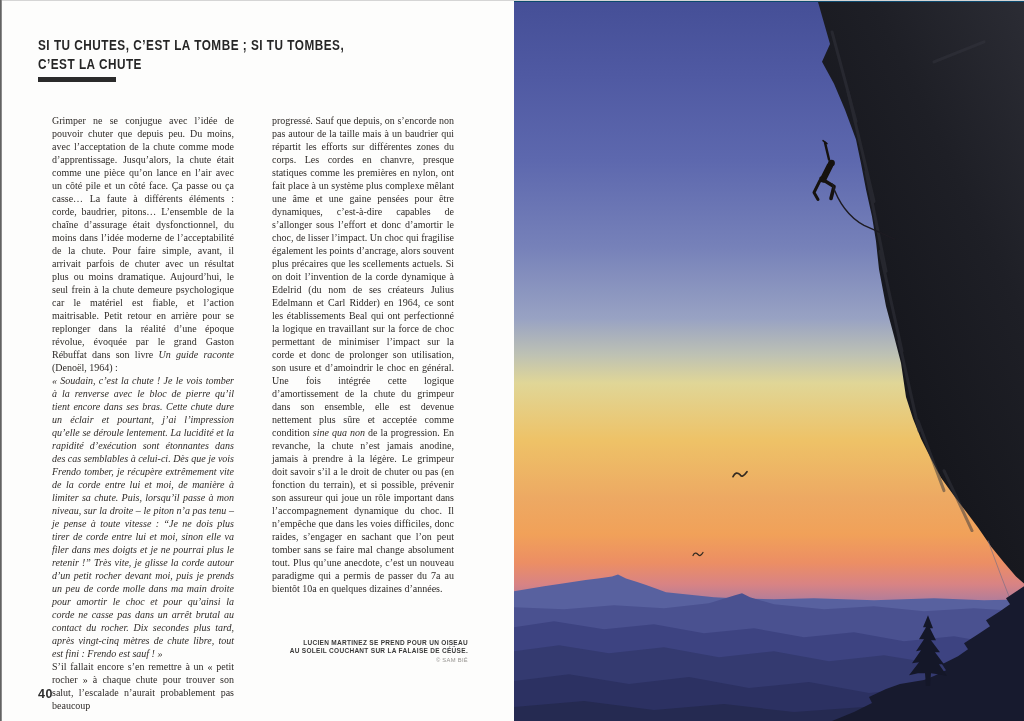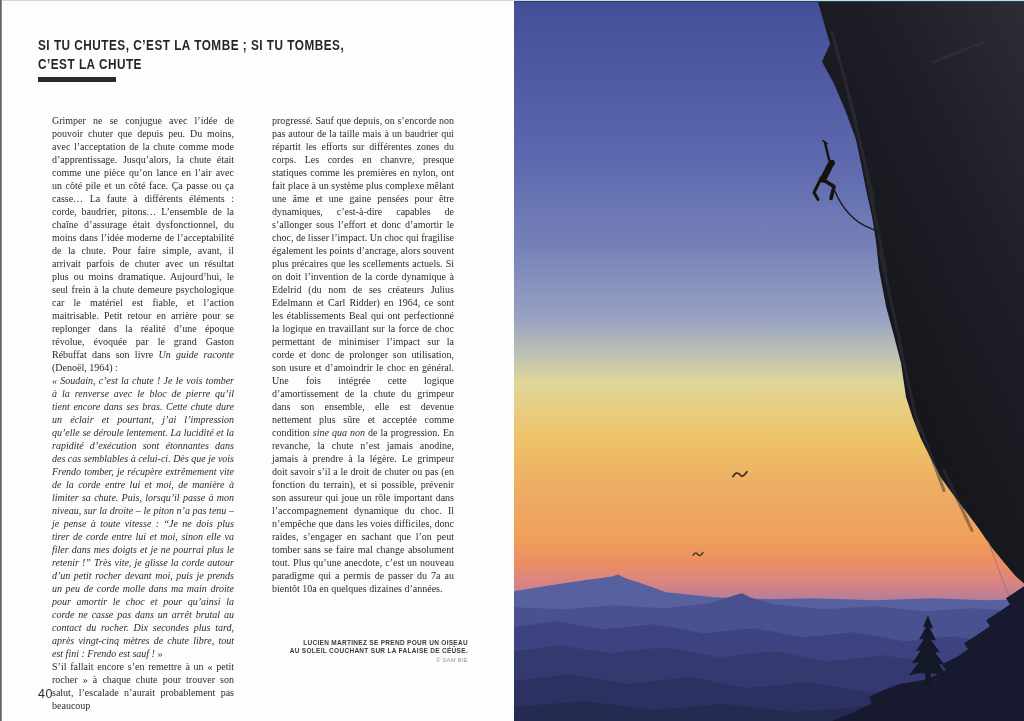"40" .pagenum { font-weight: 400 -> 700 }
